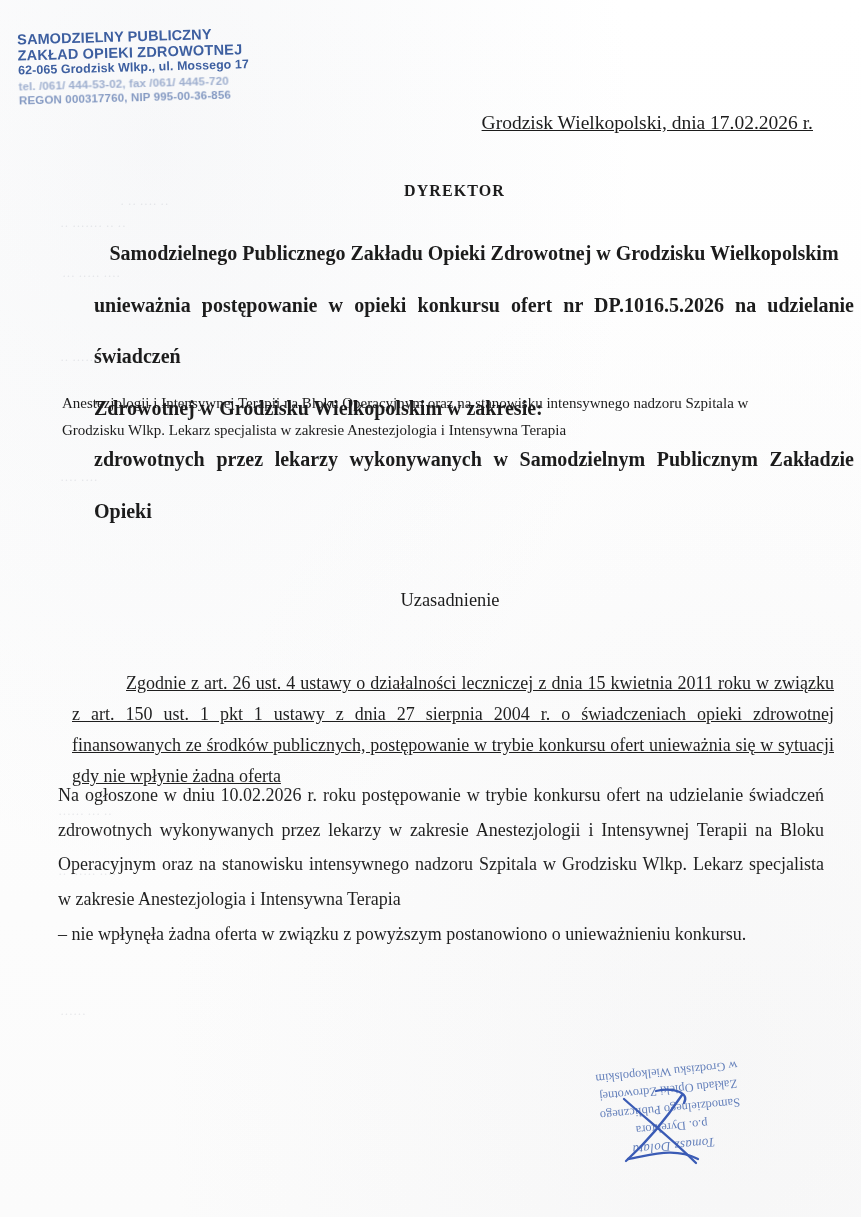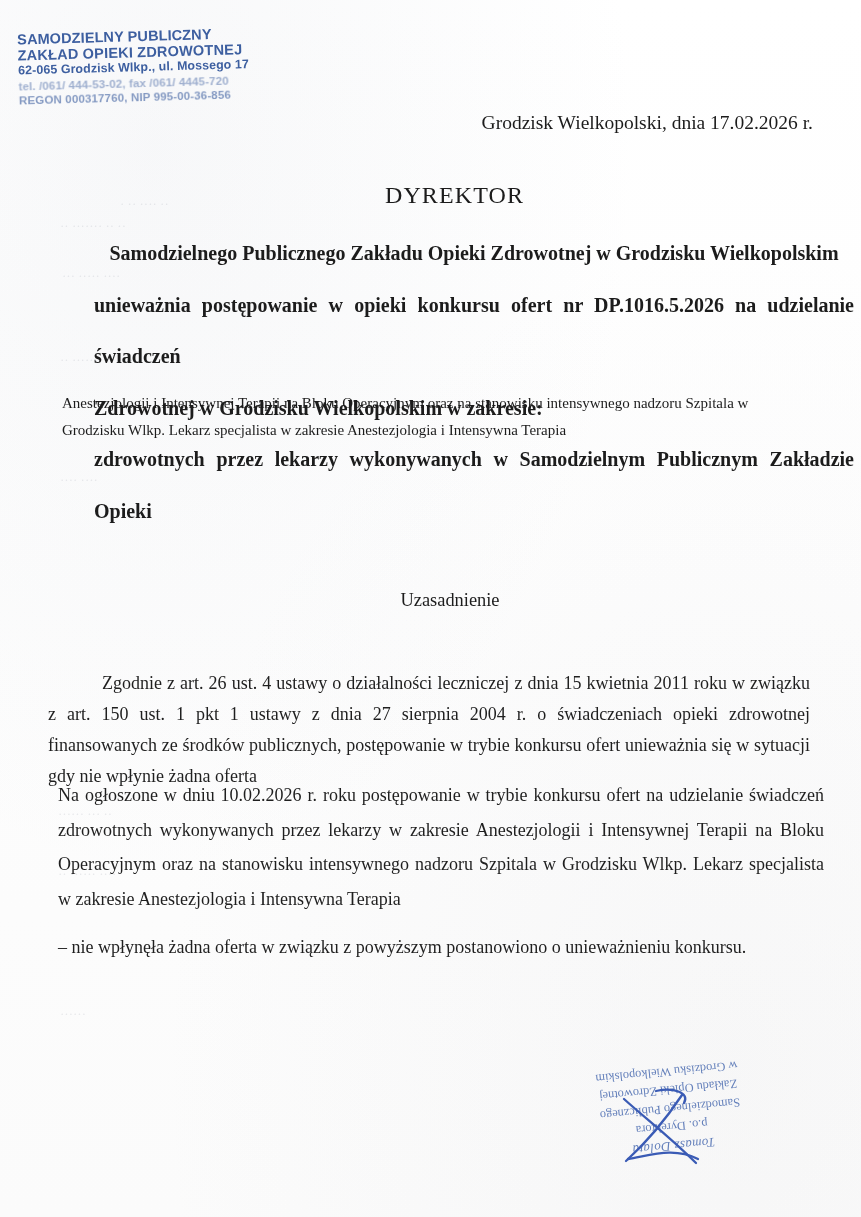"Grodzisk Wielkopolski, dnia 17.02.2026" .date-line { text-decoration: none -> underline }
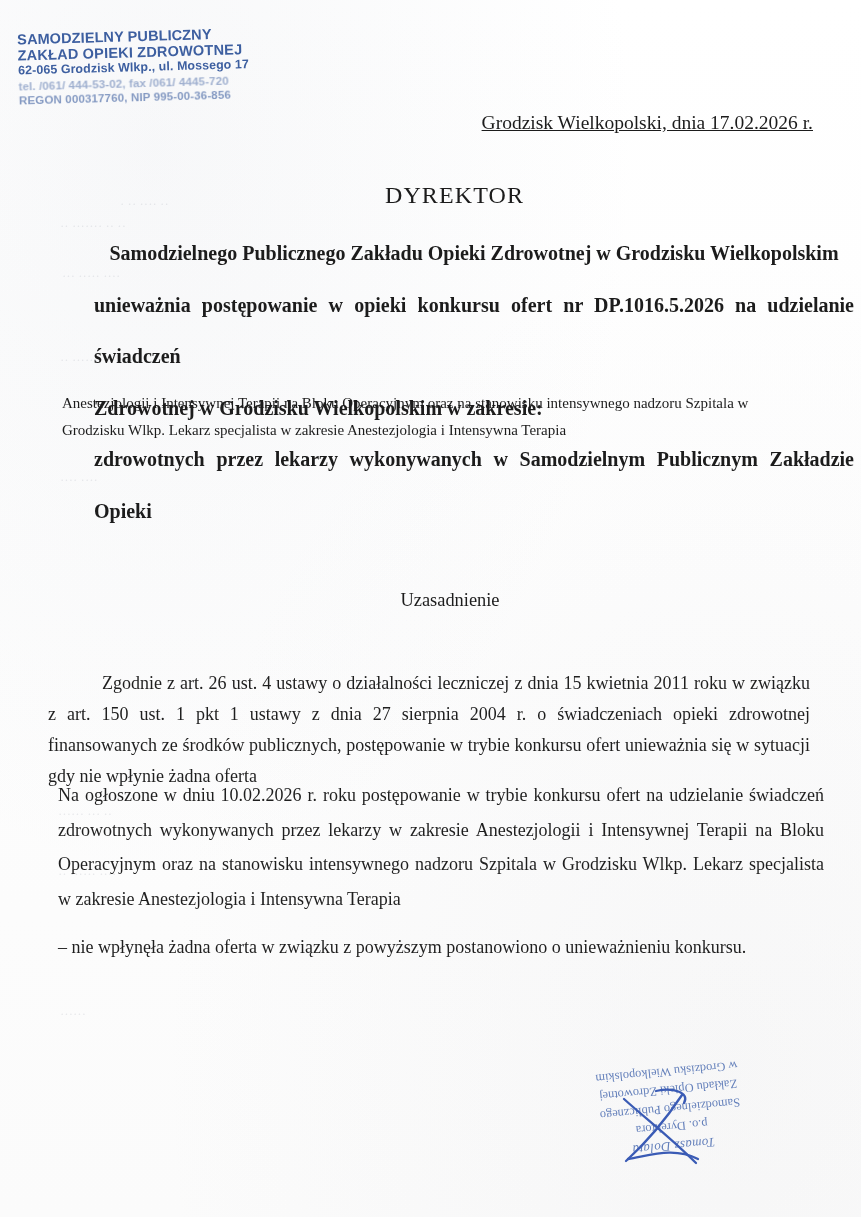"DYREKTOR" .doc-title { font-size: 24px -> 16px; font-weight: 400 -> 700 }
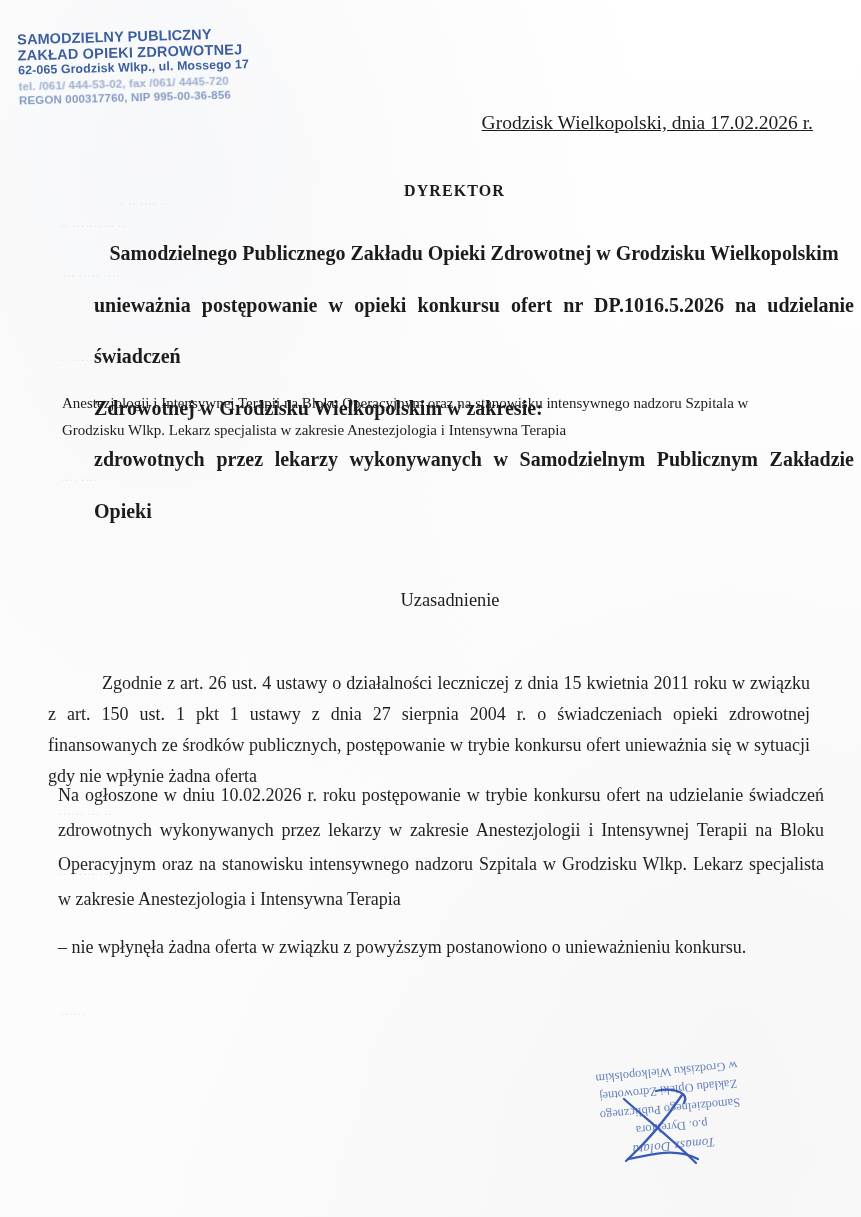"Zgodnie z art. 26 ust." .para-legal { left: 48px -> 72px; text-decoration: none -> underline }
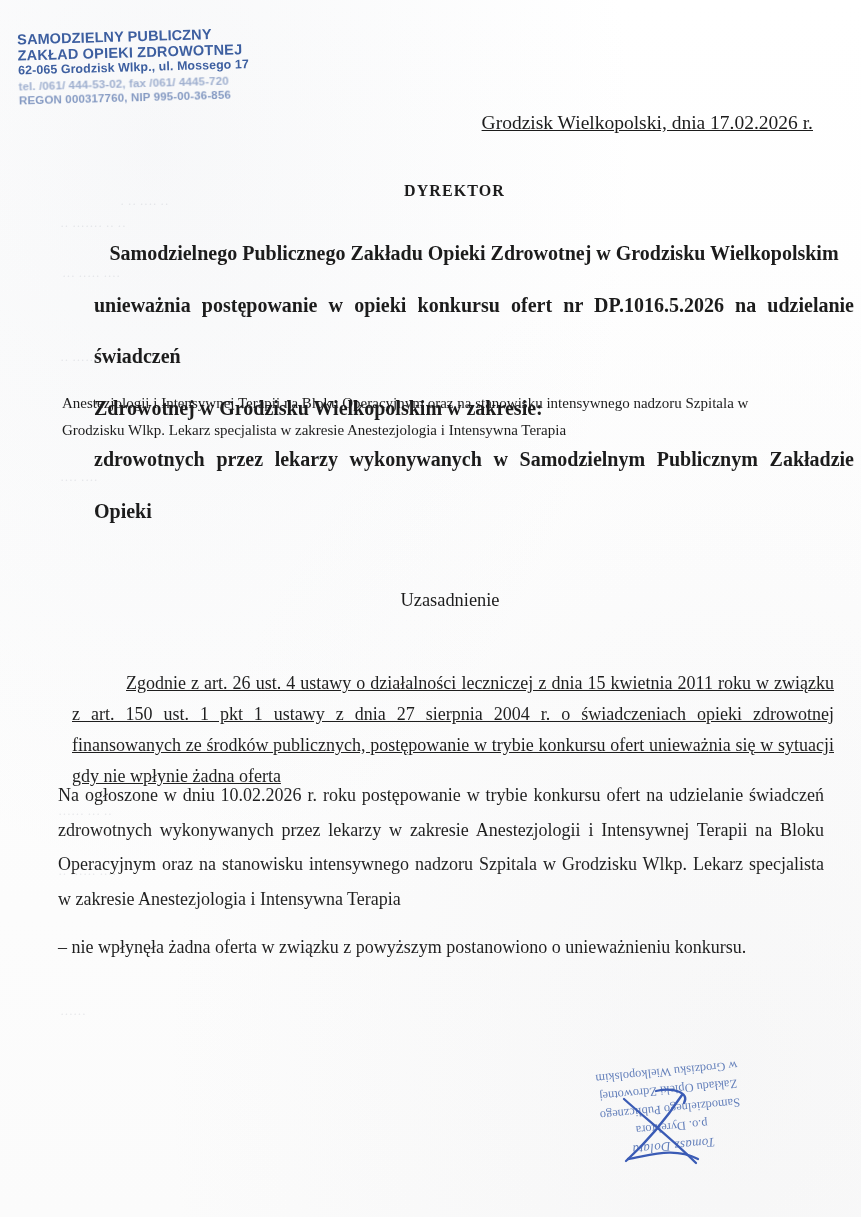"– nie wpłynęła żadna oferta" .para-final .closing { margin-top: 14px -> 1px }
